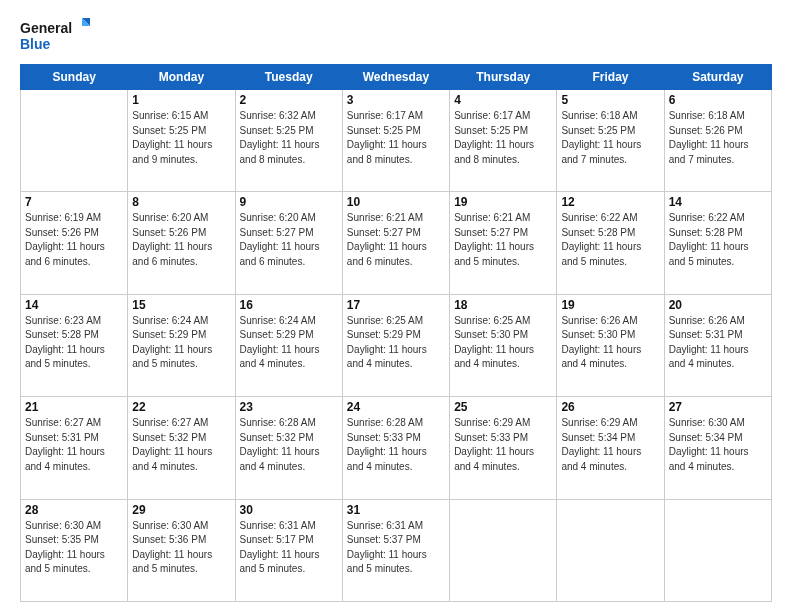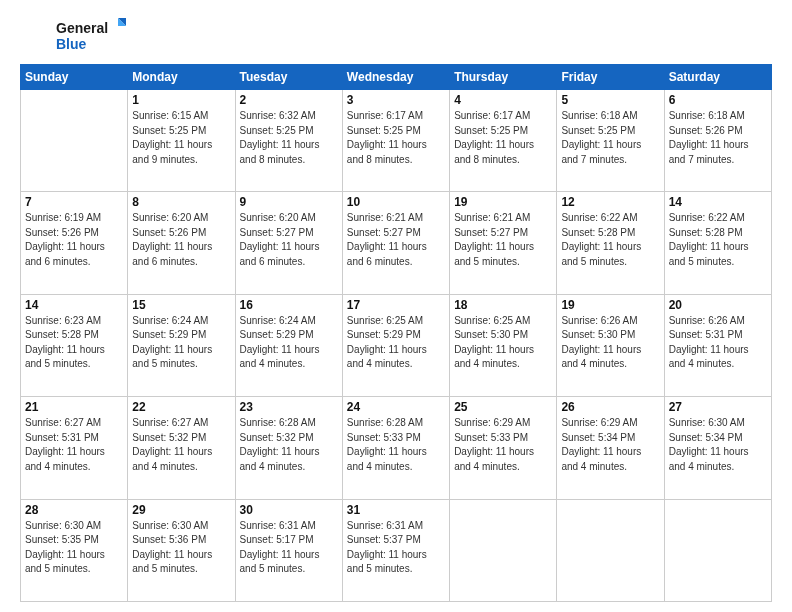"General" .header { margin-left: 36px -> none }
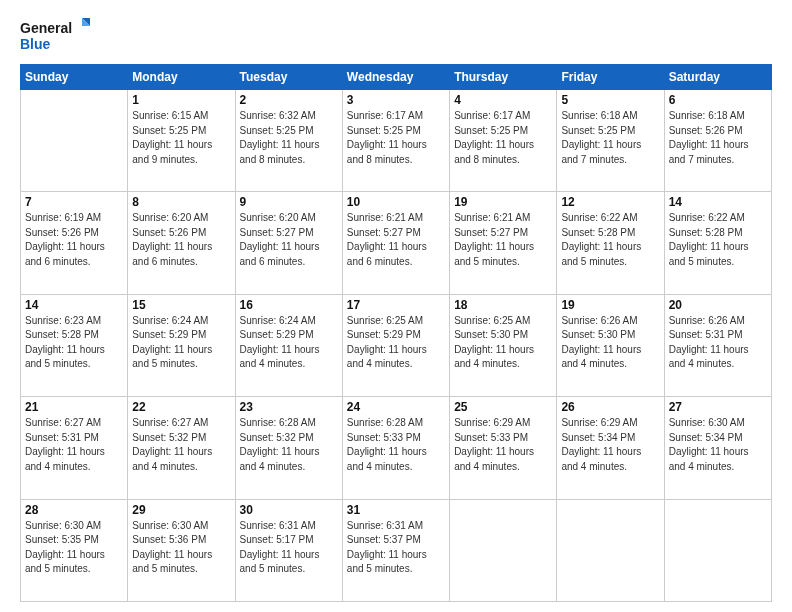"Sunday" .calendar th { text-align: left -> center }
